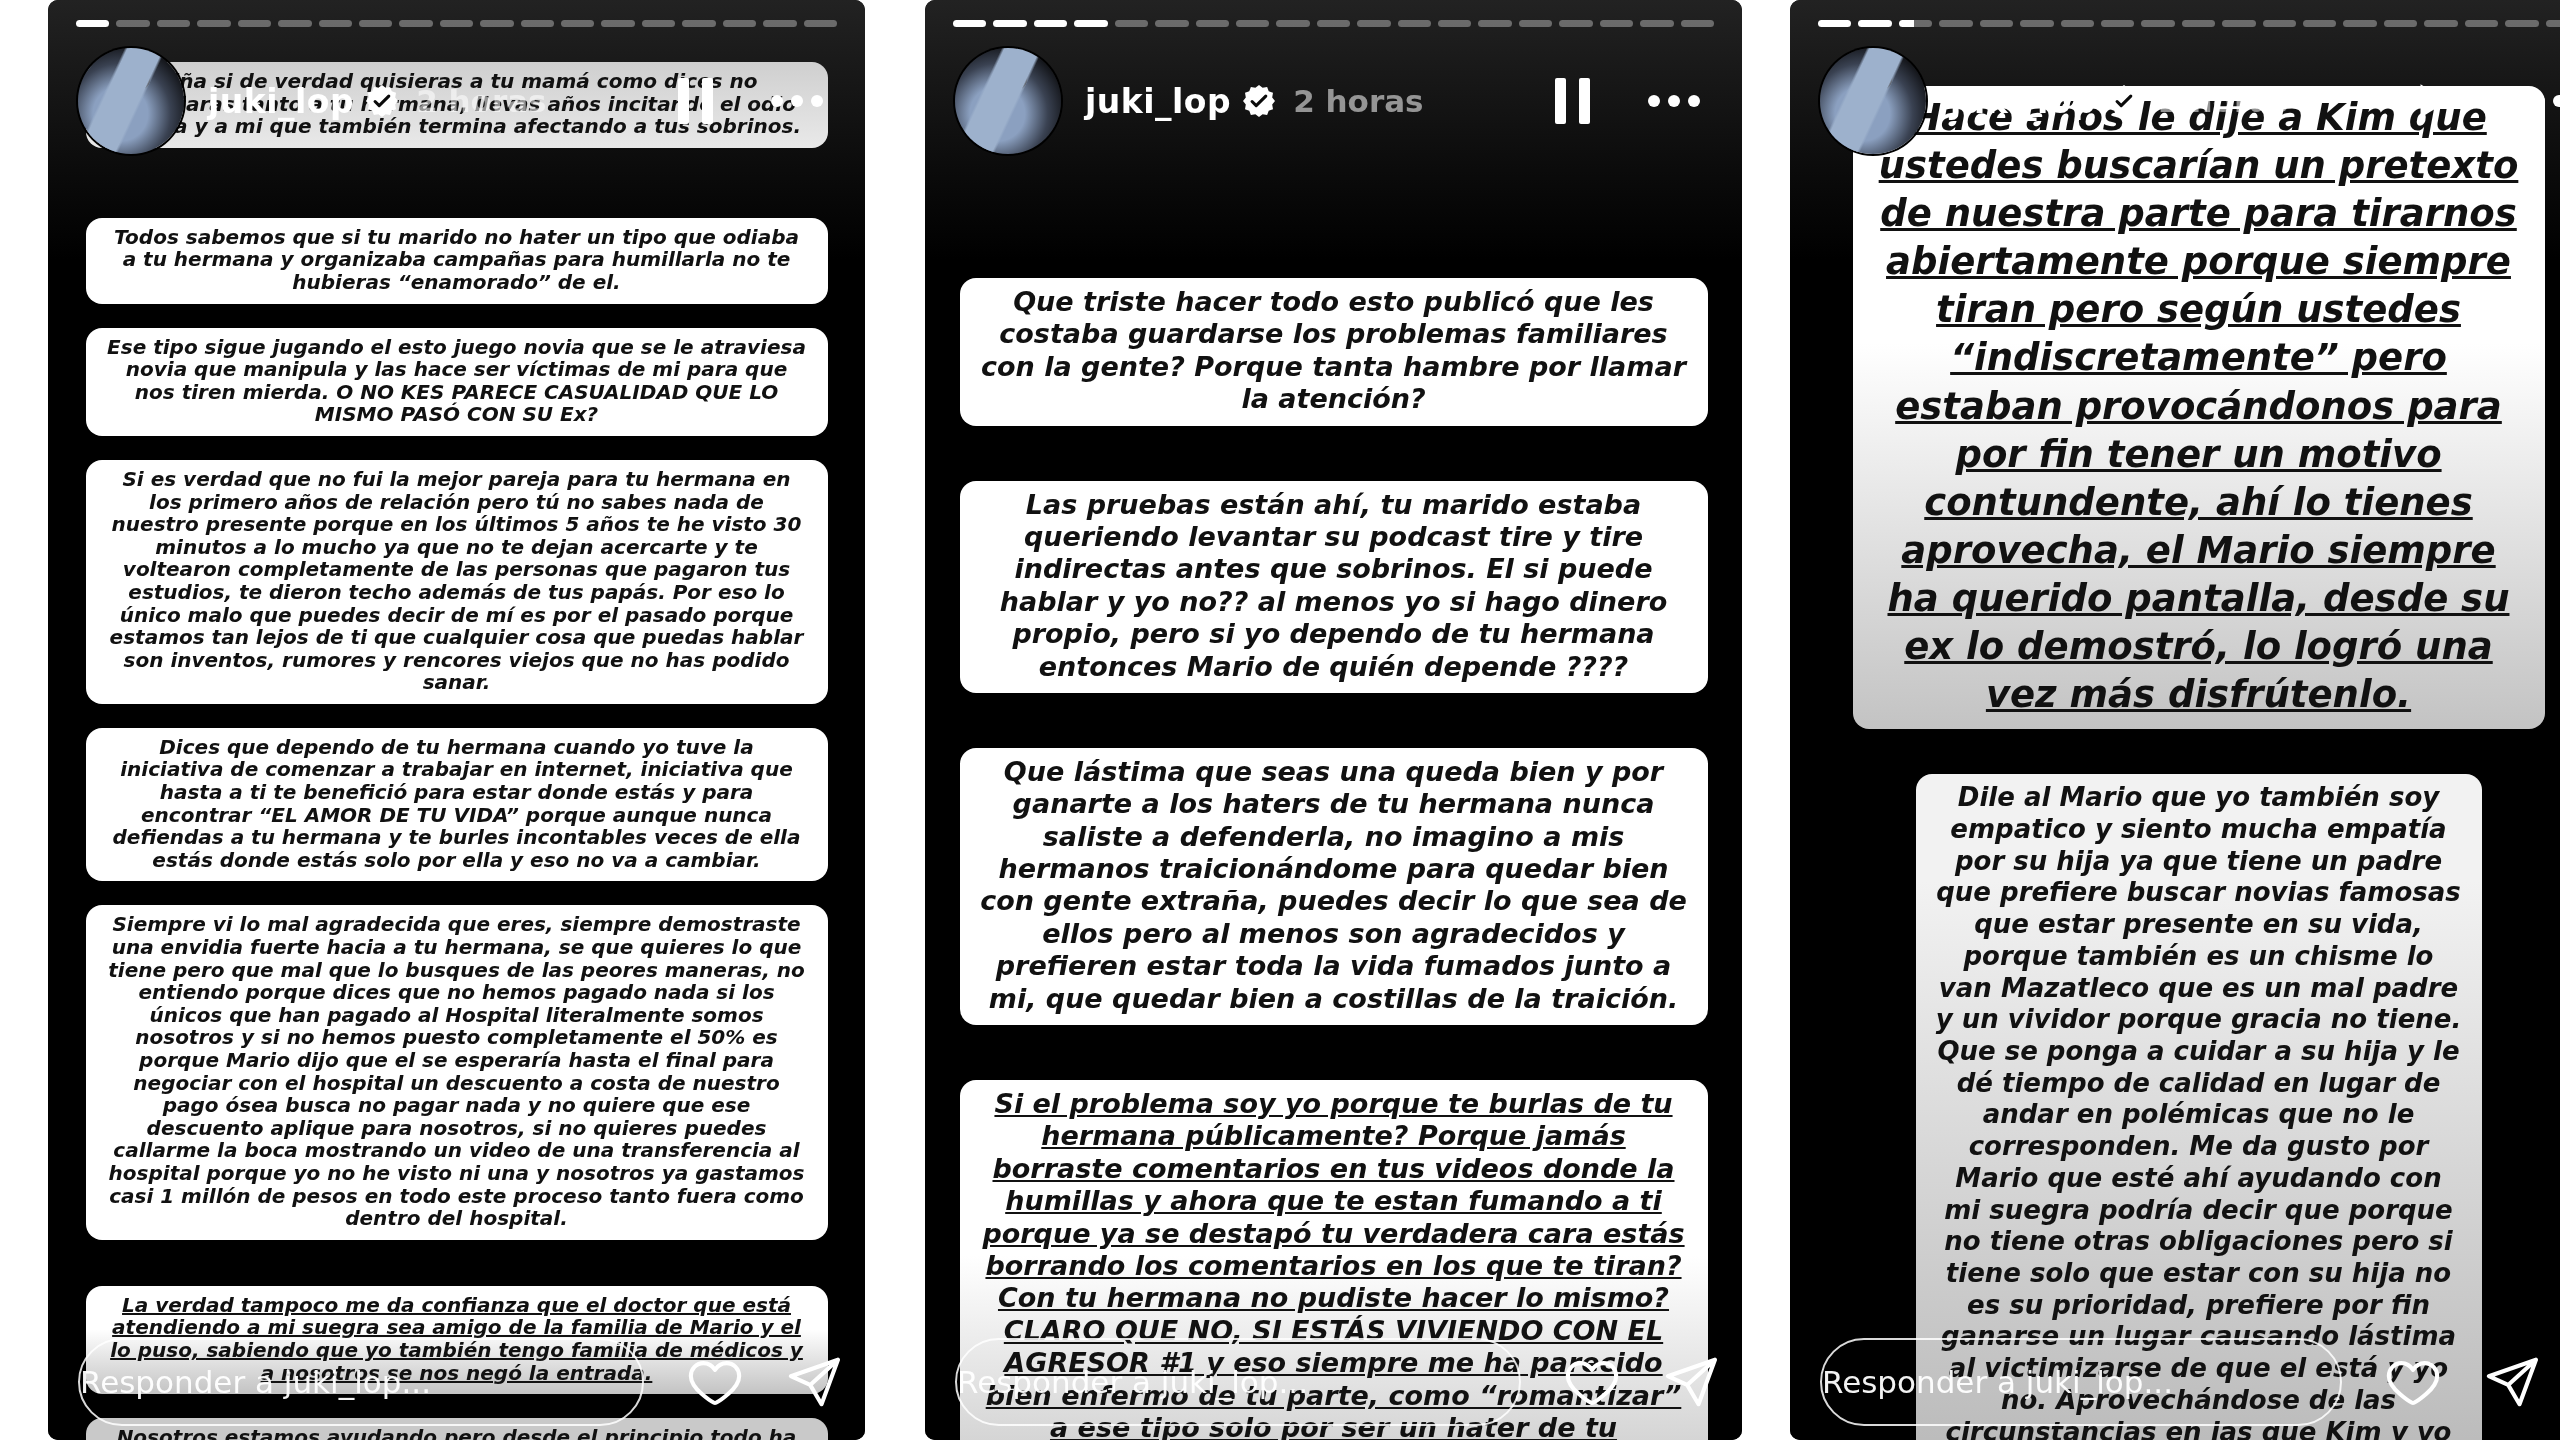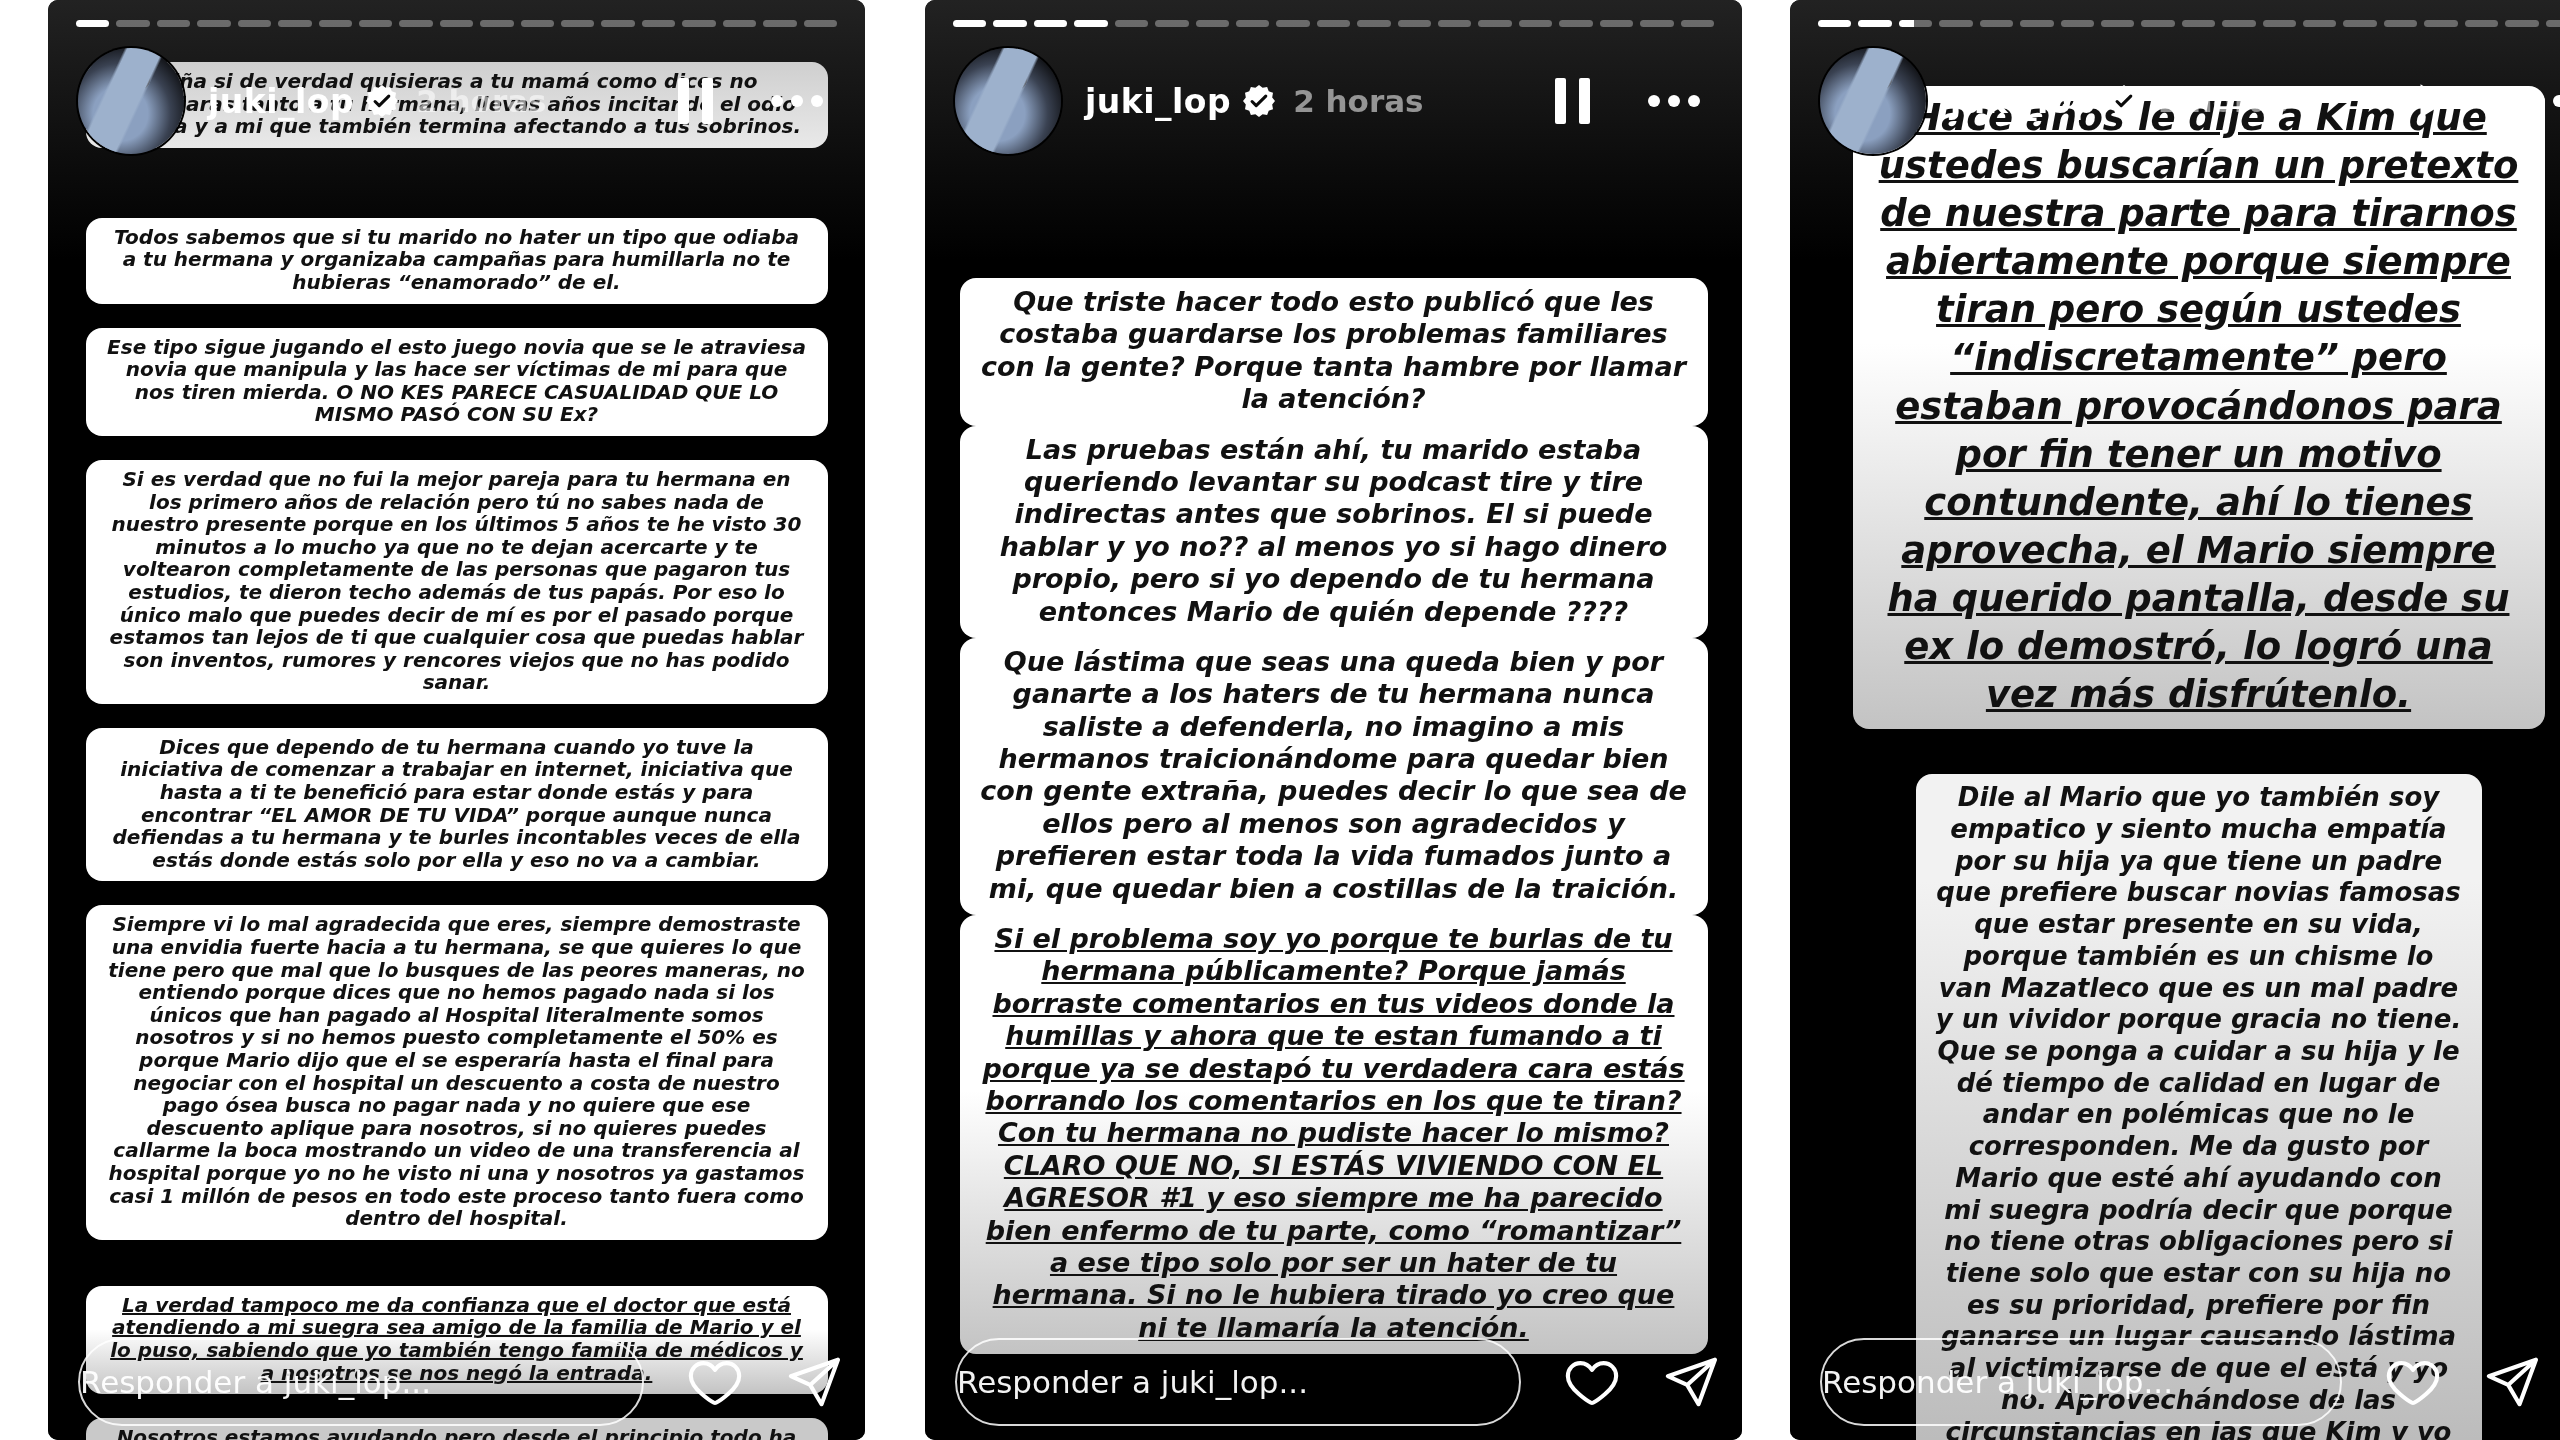"Que triste hacer todo esto" .p2 .bubble { margin-bottom: none -> 55px }
